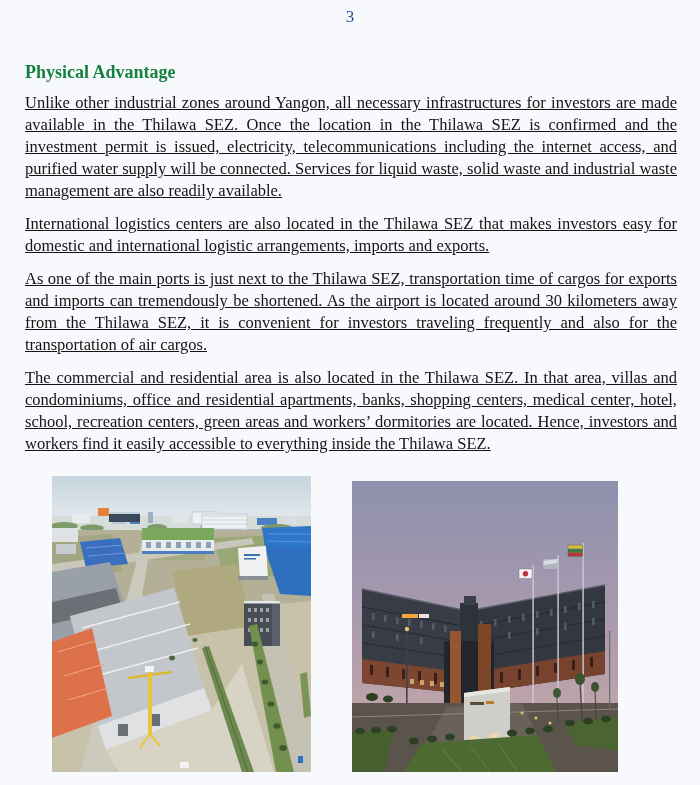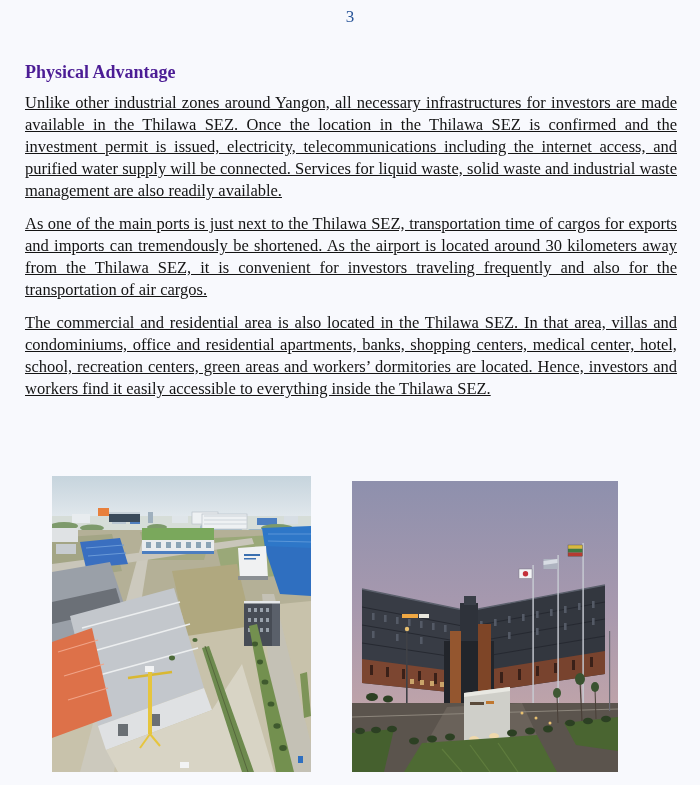"Physical Advantage" h2.section-heading { color: #4c1d95 -> #15803d }
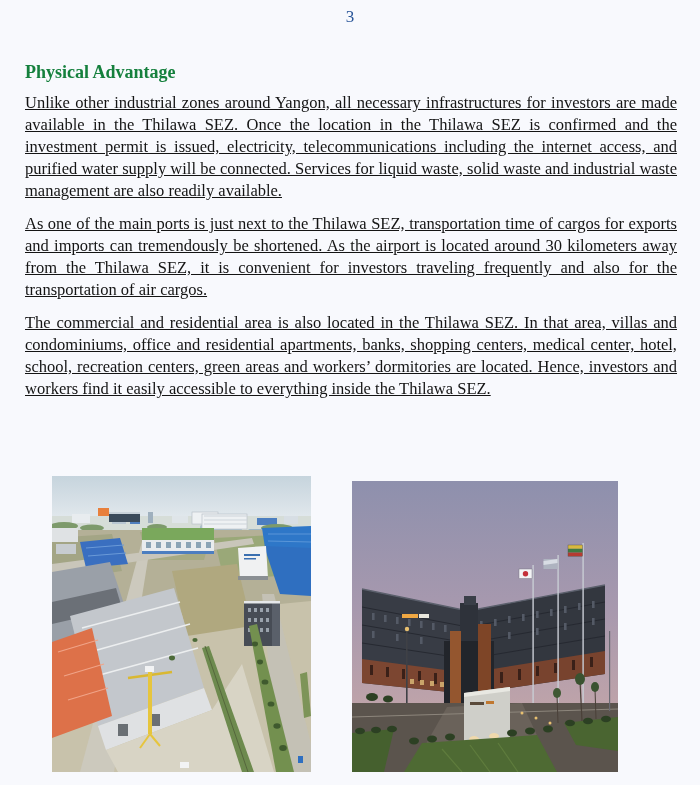"International logistics centers are also" p.body-para { html: none -> <p>International logistics centers are also located in the Thilawa SEZ that makes investors easy for domestic and international logistic arrangements, imports and exports.</p> }
